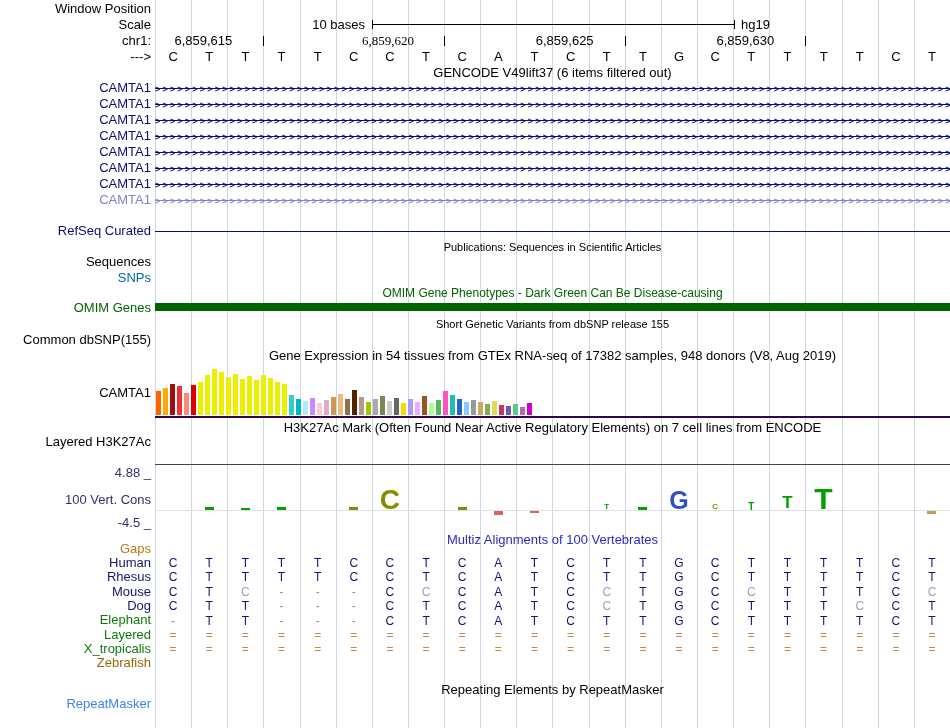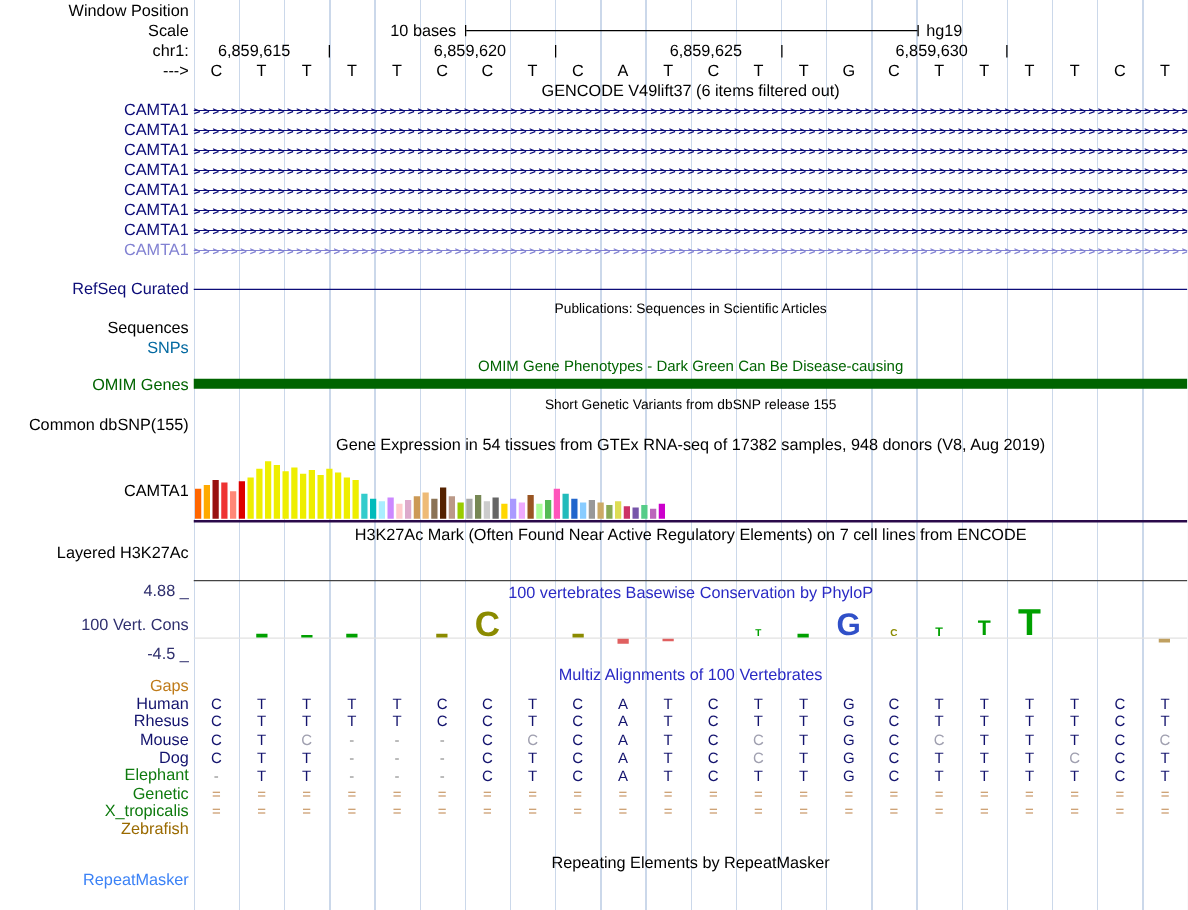"6,859,620" div.coord-label { font-family: none -> Liberation Serif, serif; left: 192px -> 207px }
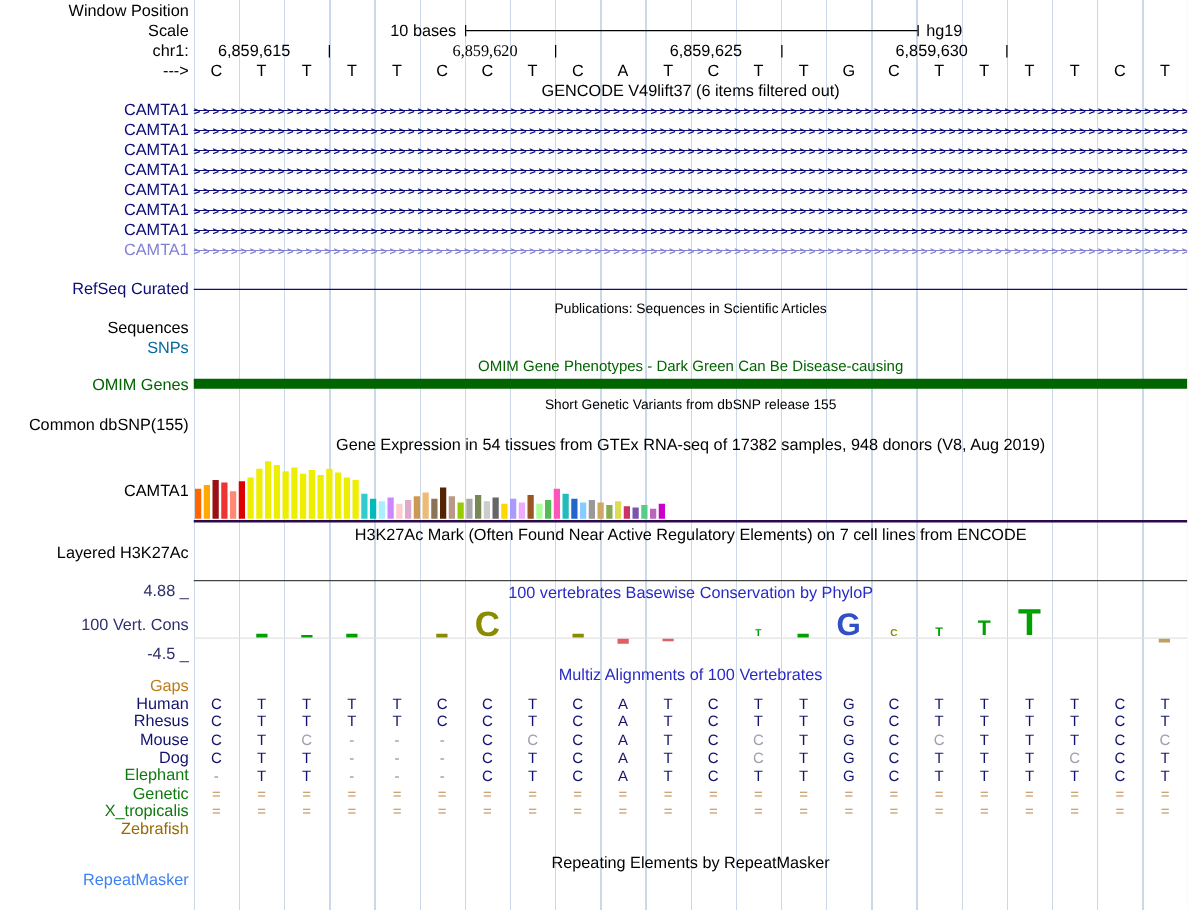"100 vertebrates Basewise Conservation by" div.hdr { html: <div>100 vertebrates Basewise Conservation by PhyloP</div> -> none }
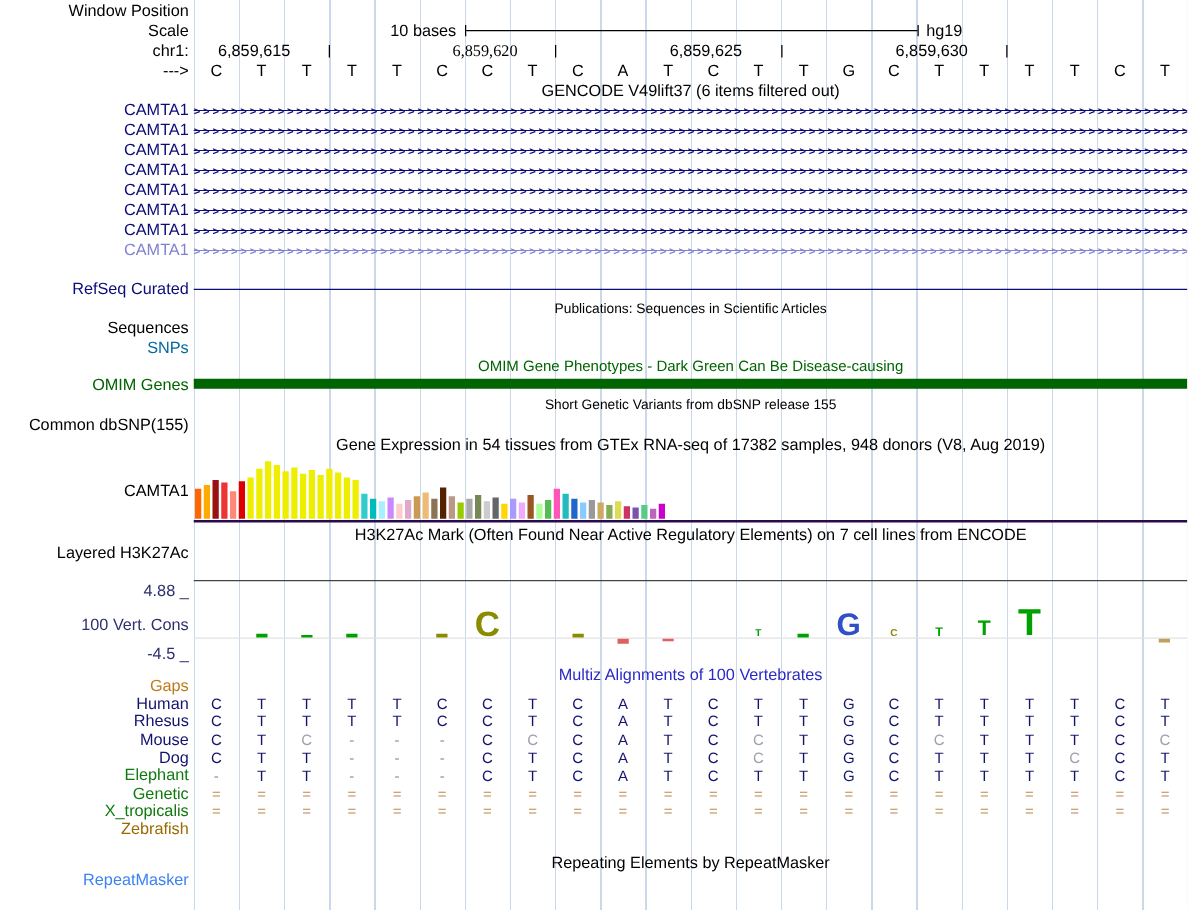"Genetic" div.glabel { text: Genetic -> Layered }
